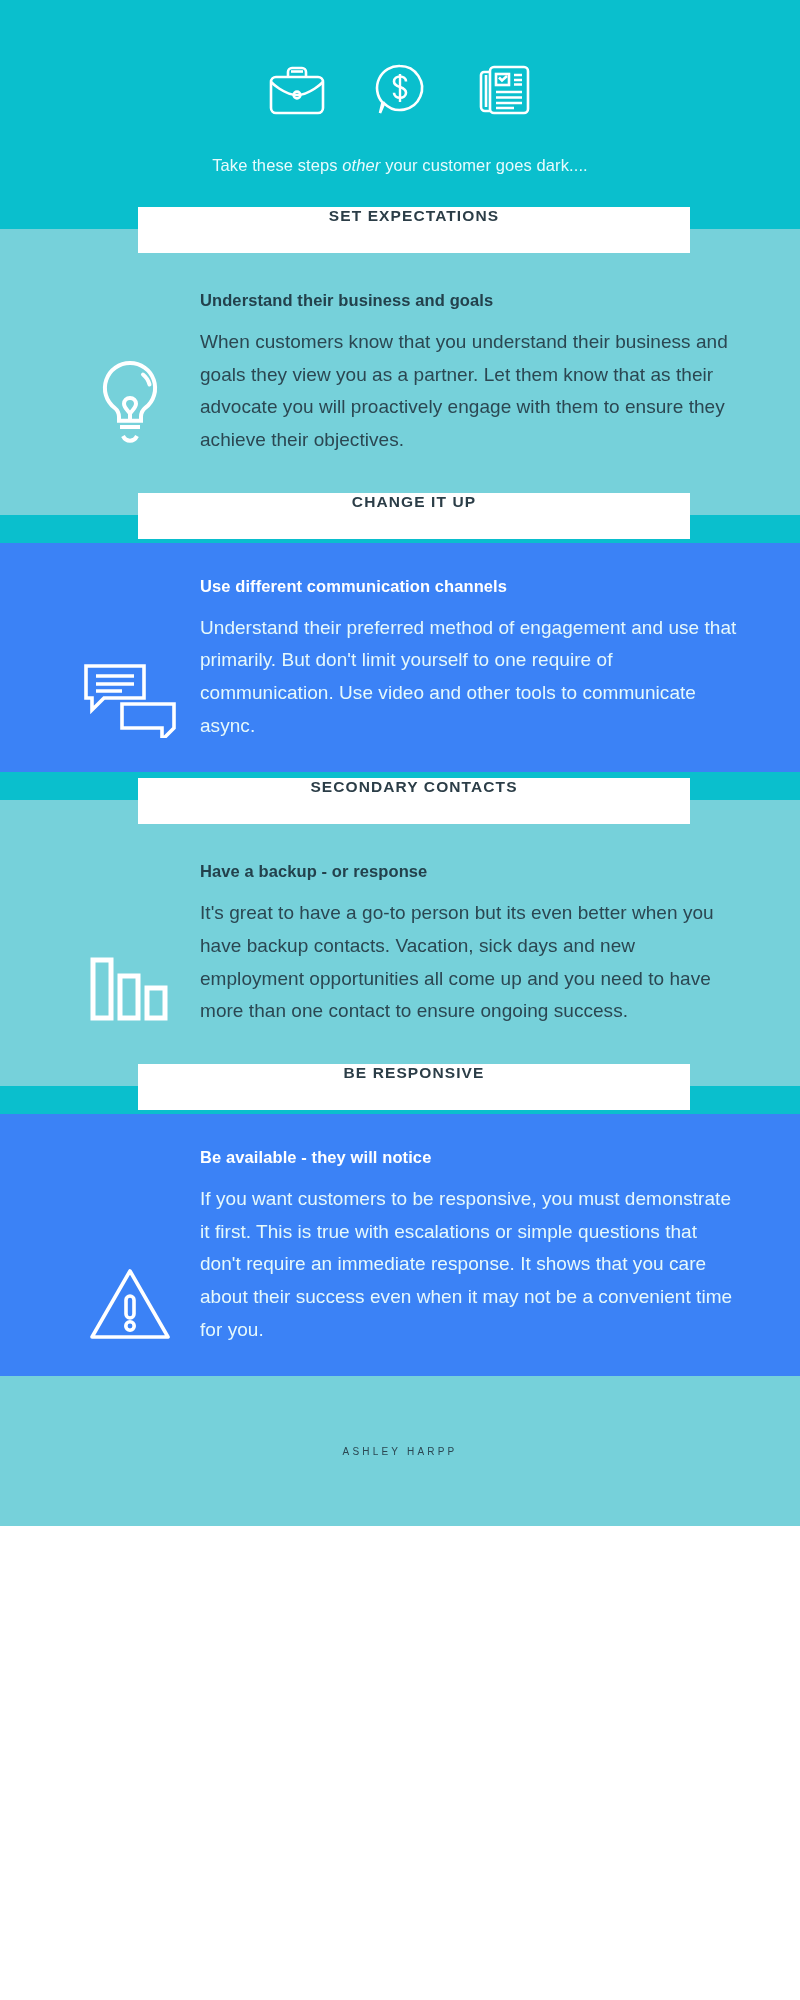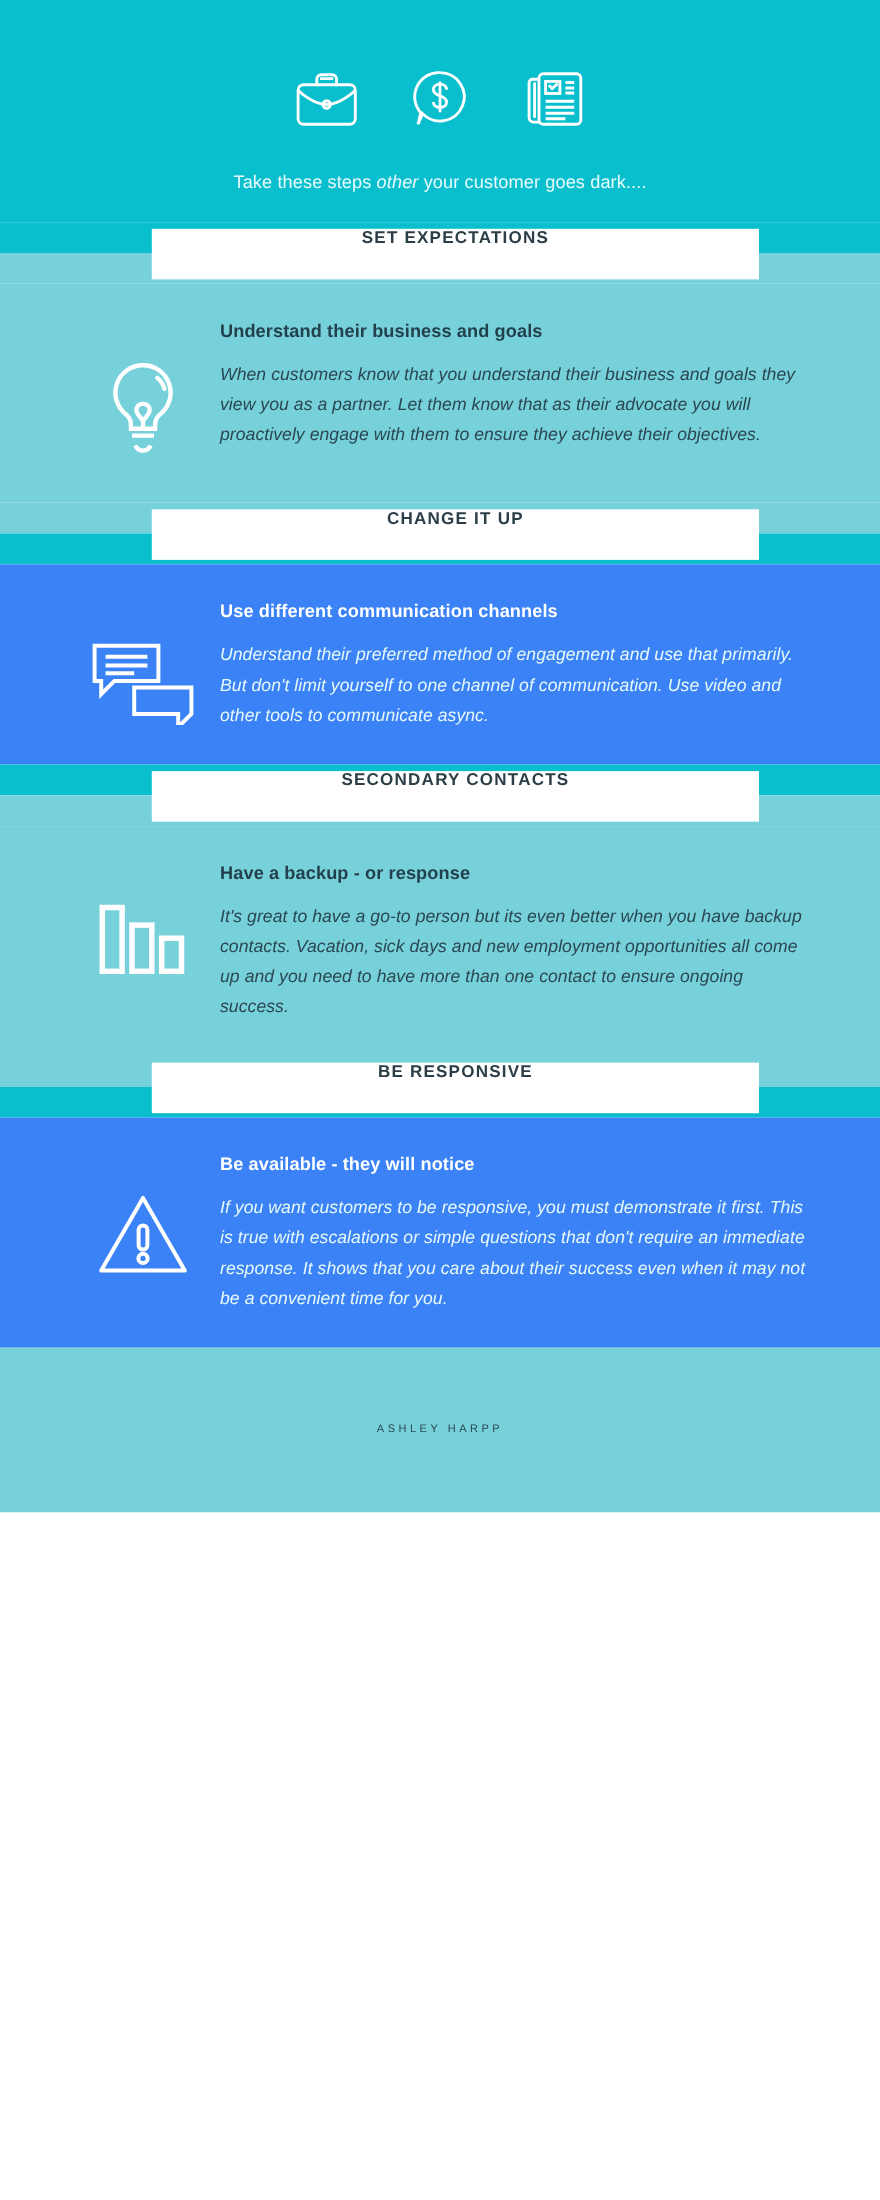"Understand their business and goals" .section-body { align-items: flex-start -> flex-end }
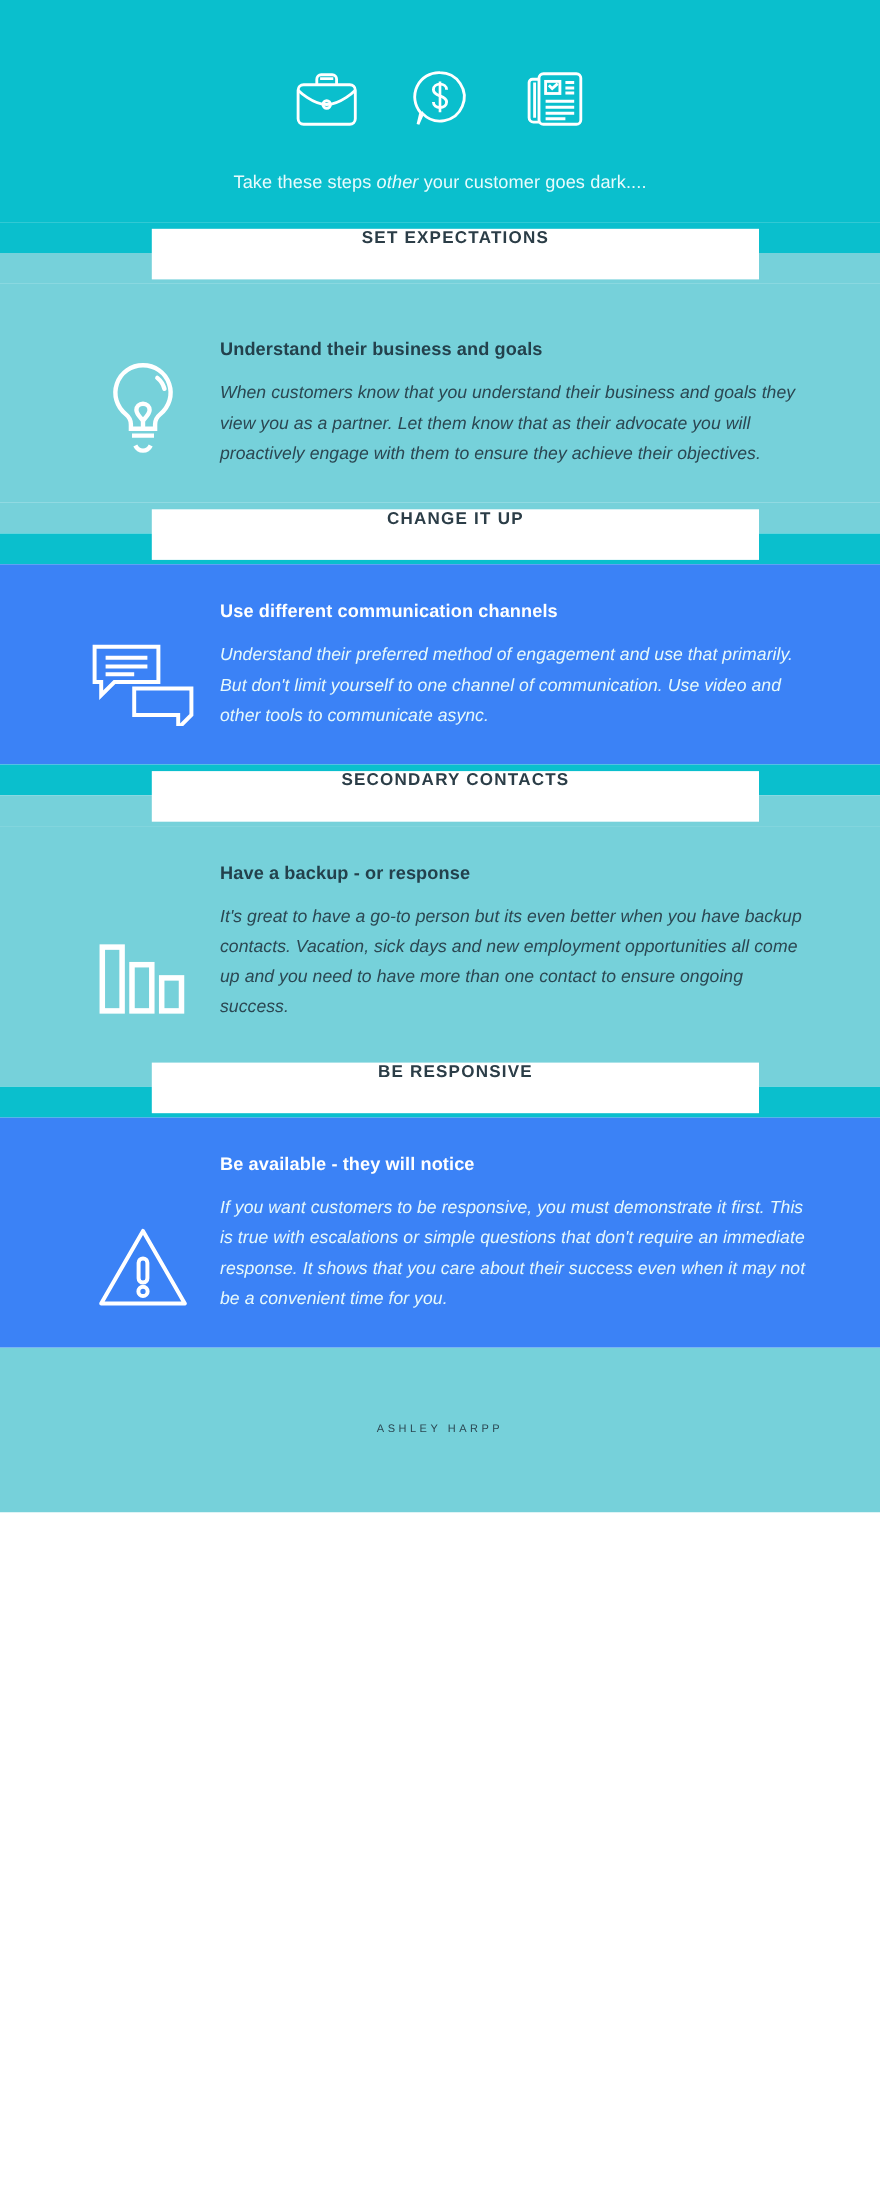"When customers know that you" .sec-body { font-size: 16px -> 19px; font-style: italic -> none }
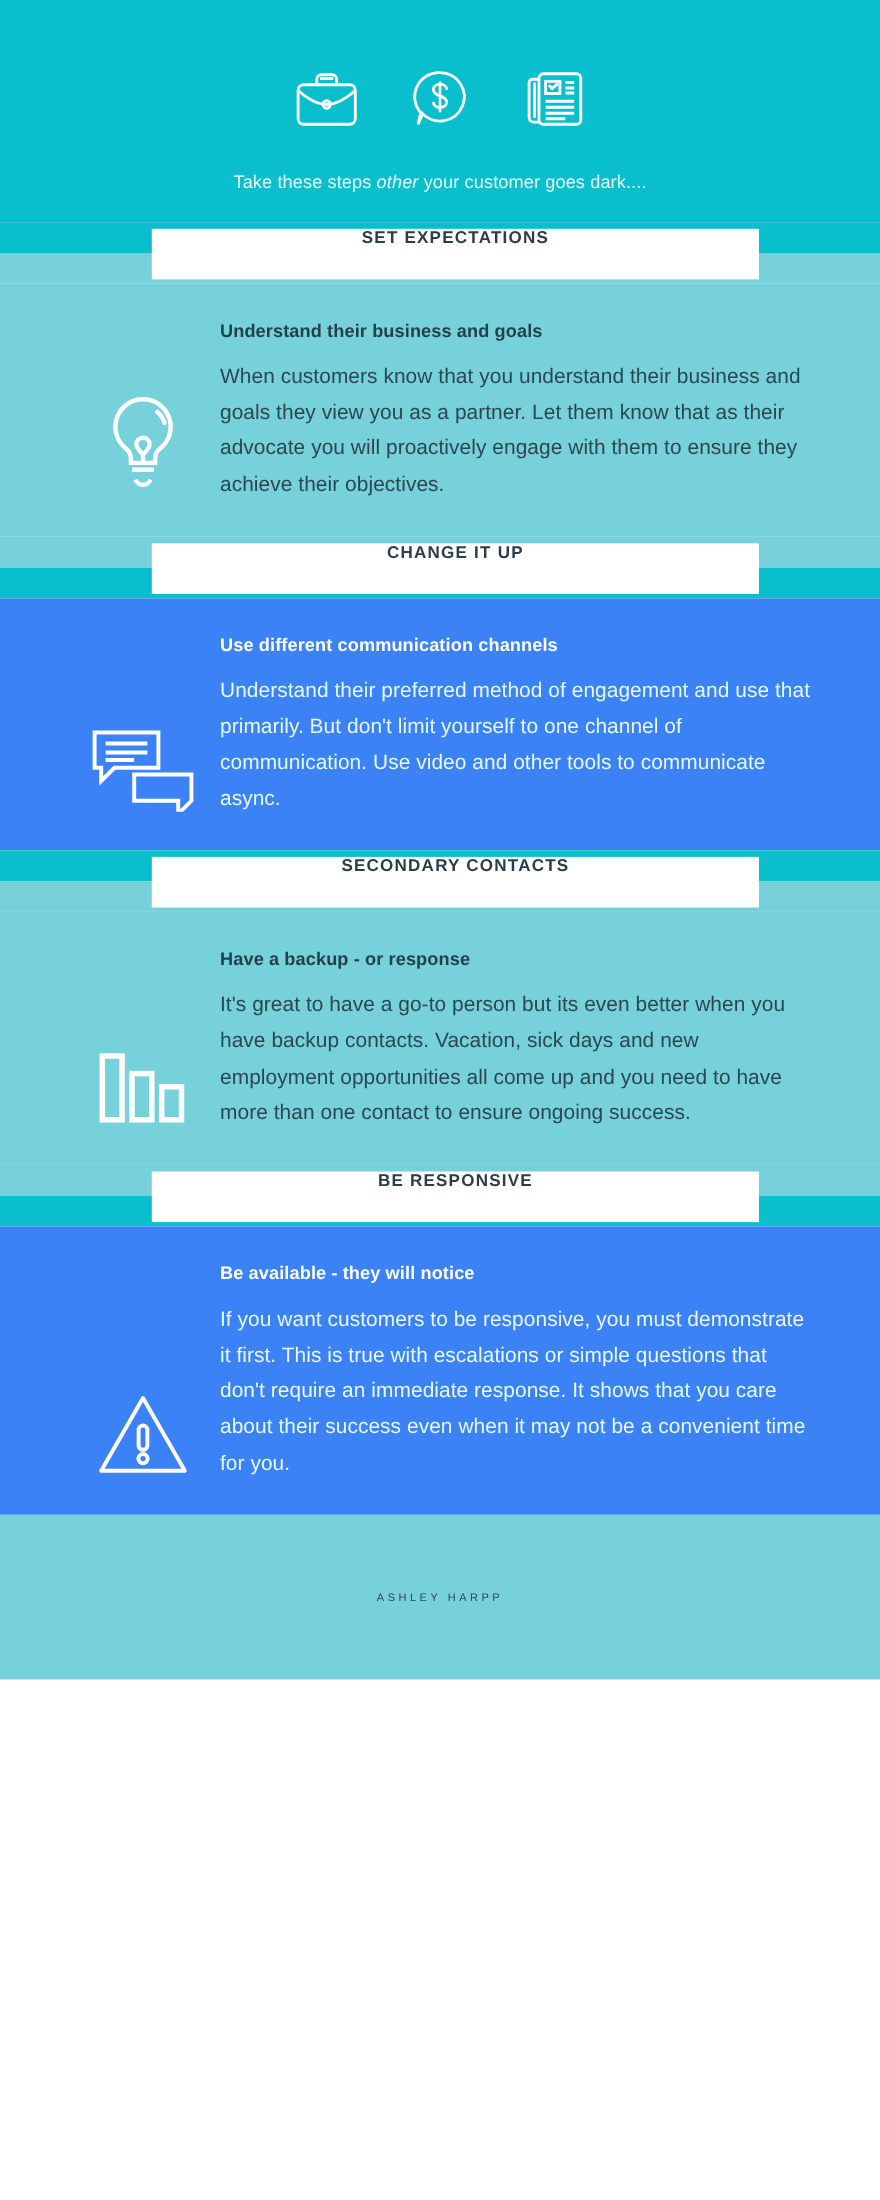"Understand their preferred method of" div.sec-body { text: channel -> require }
